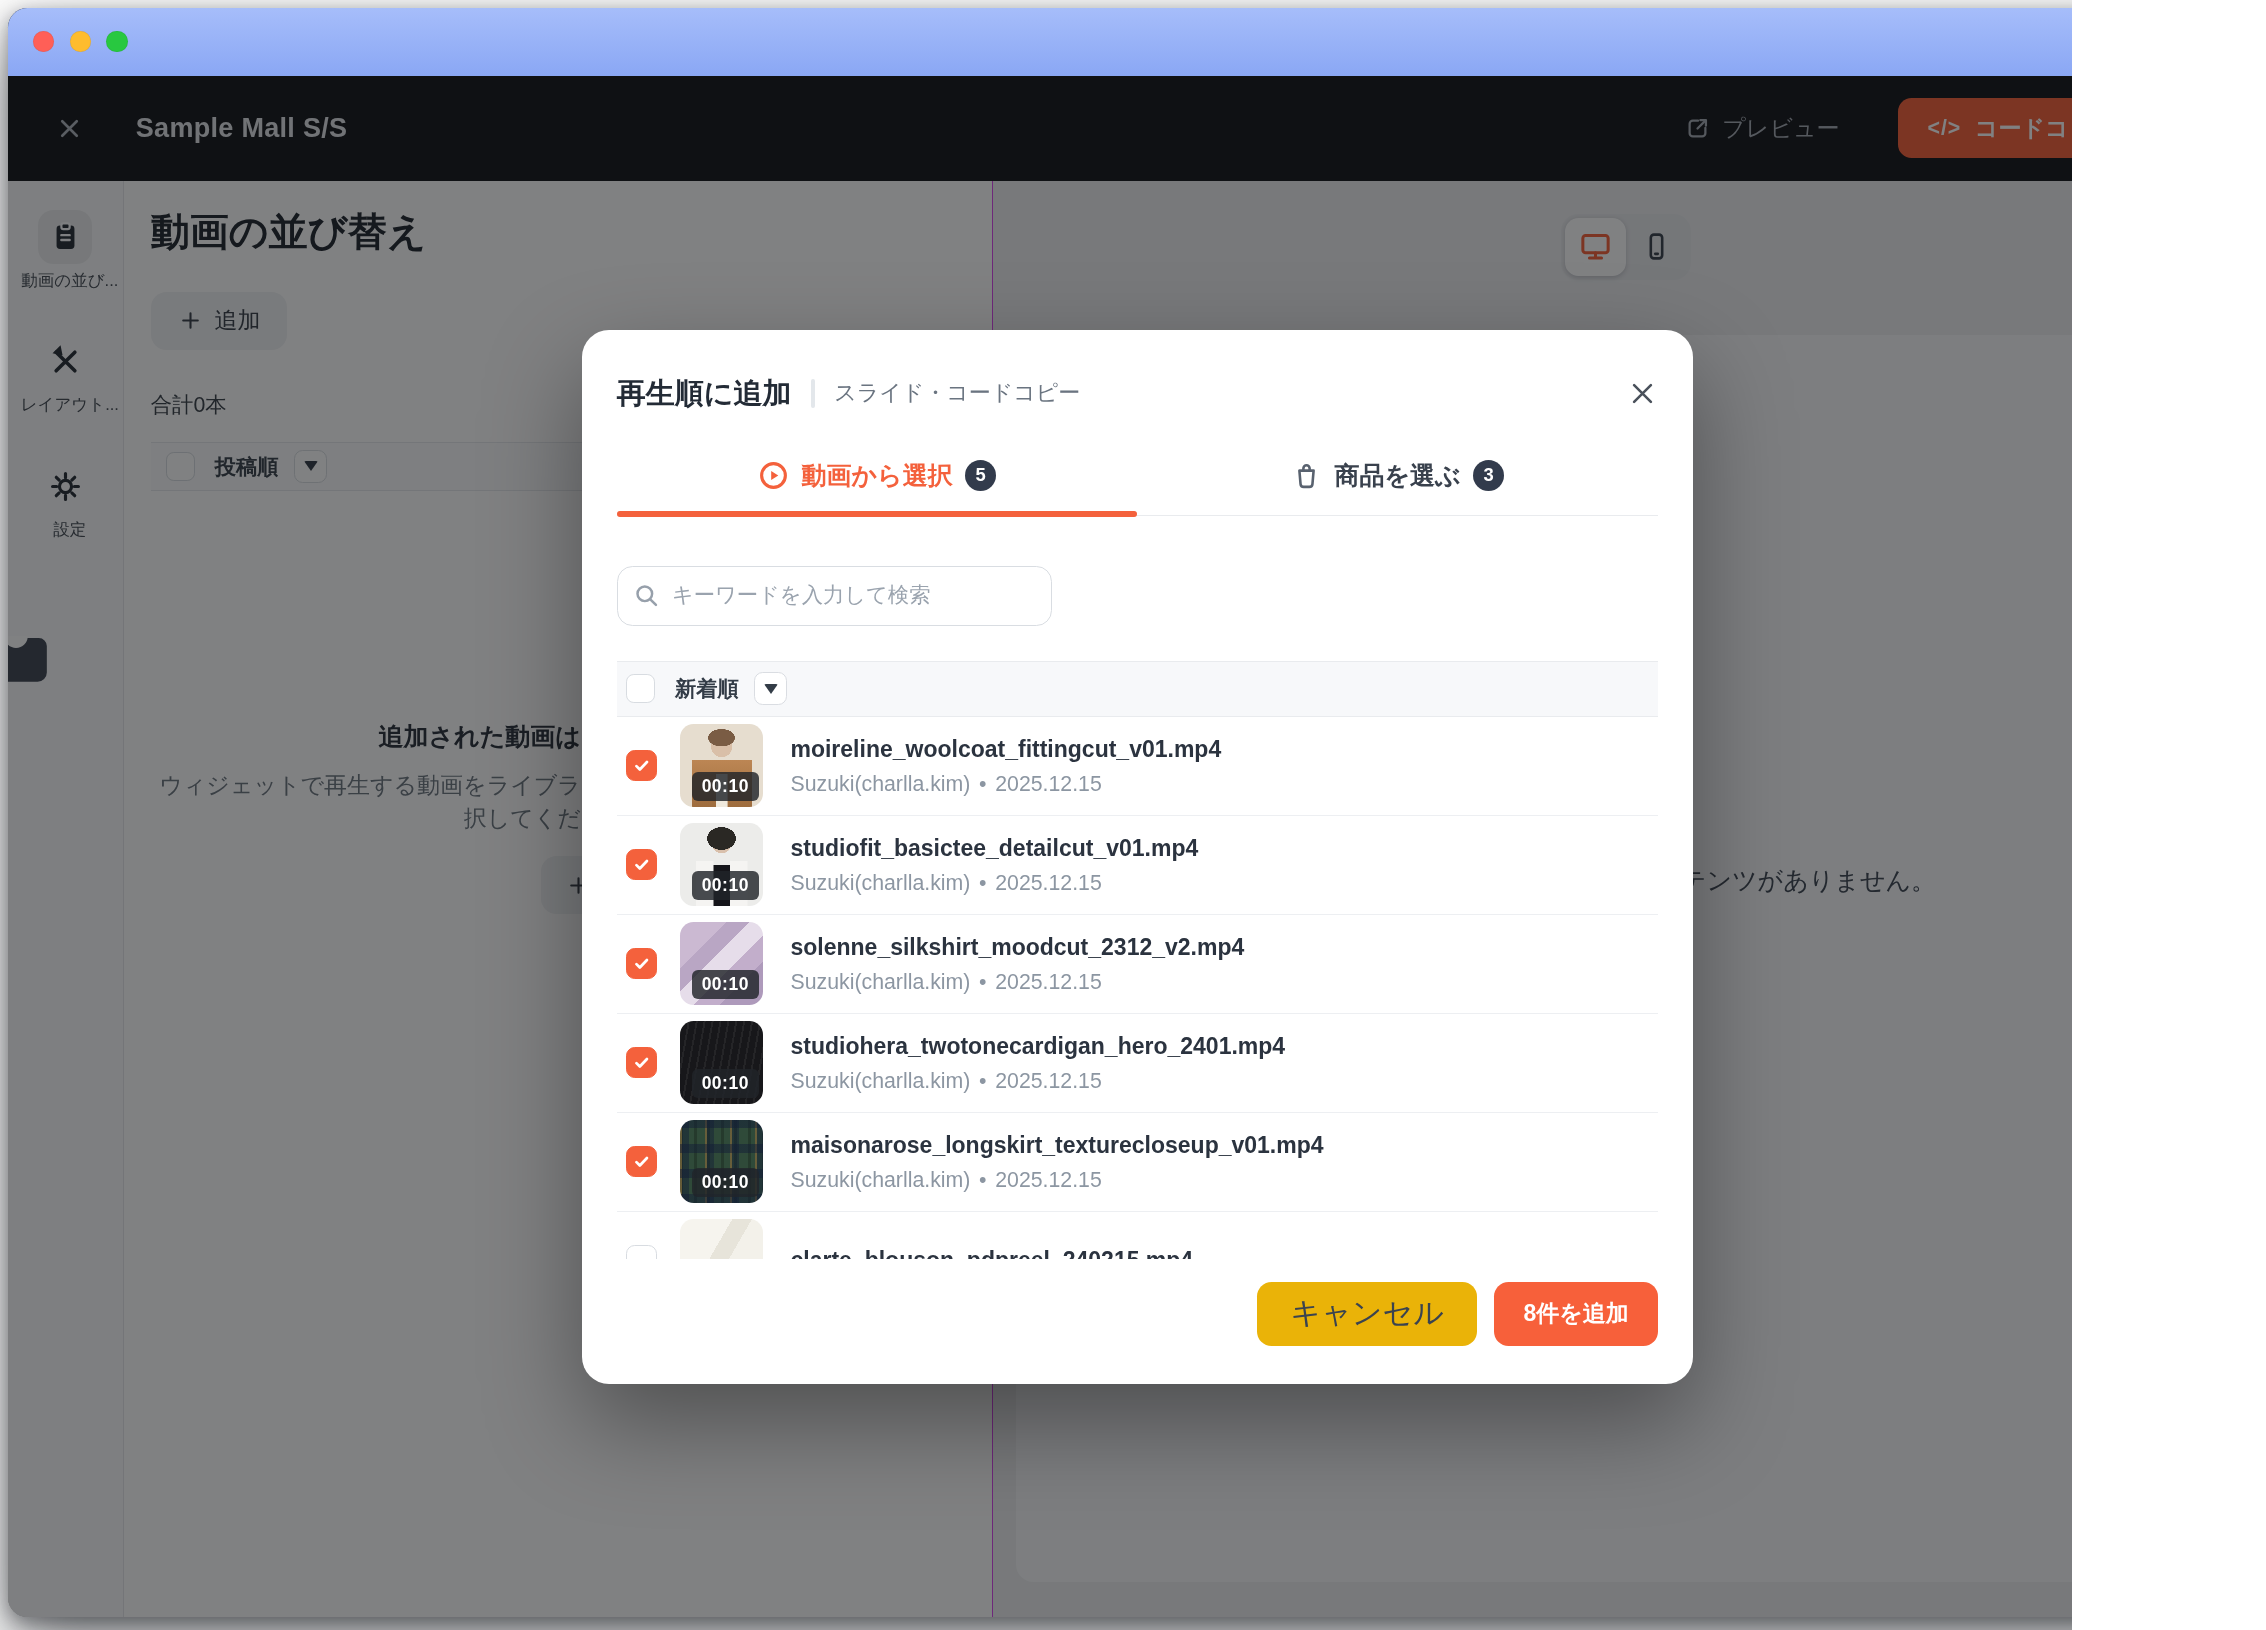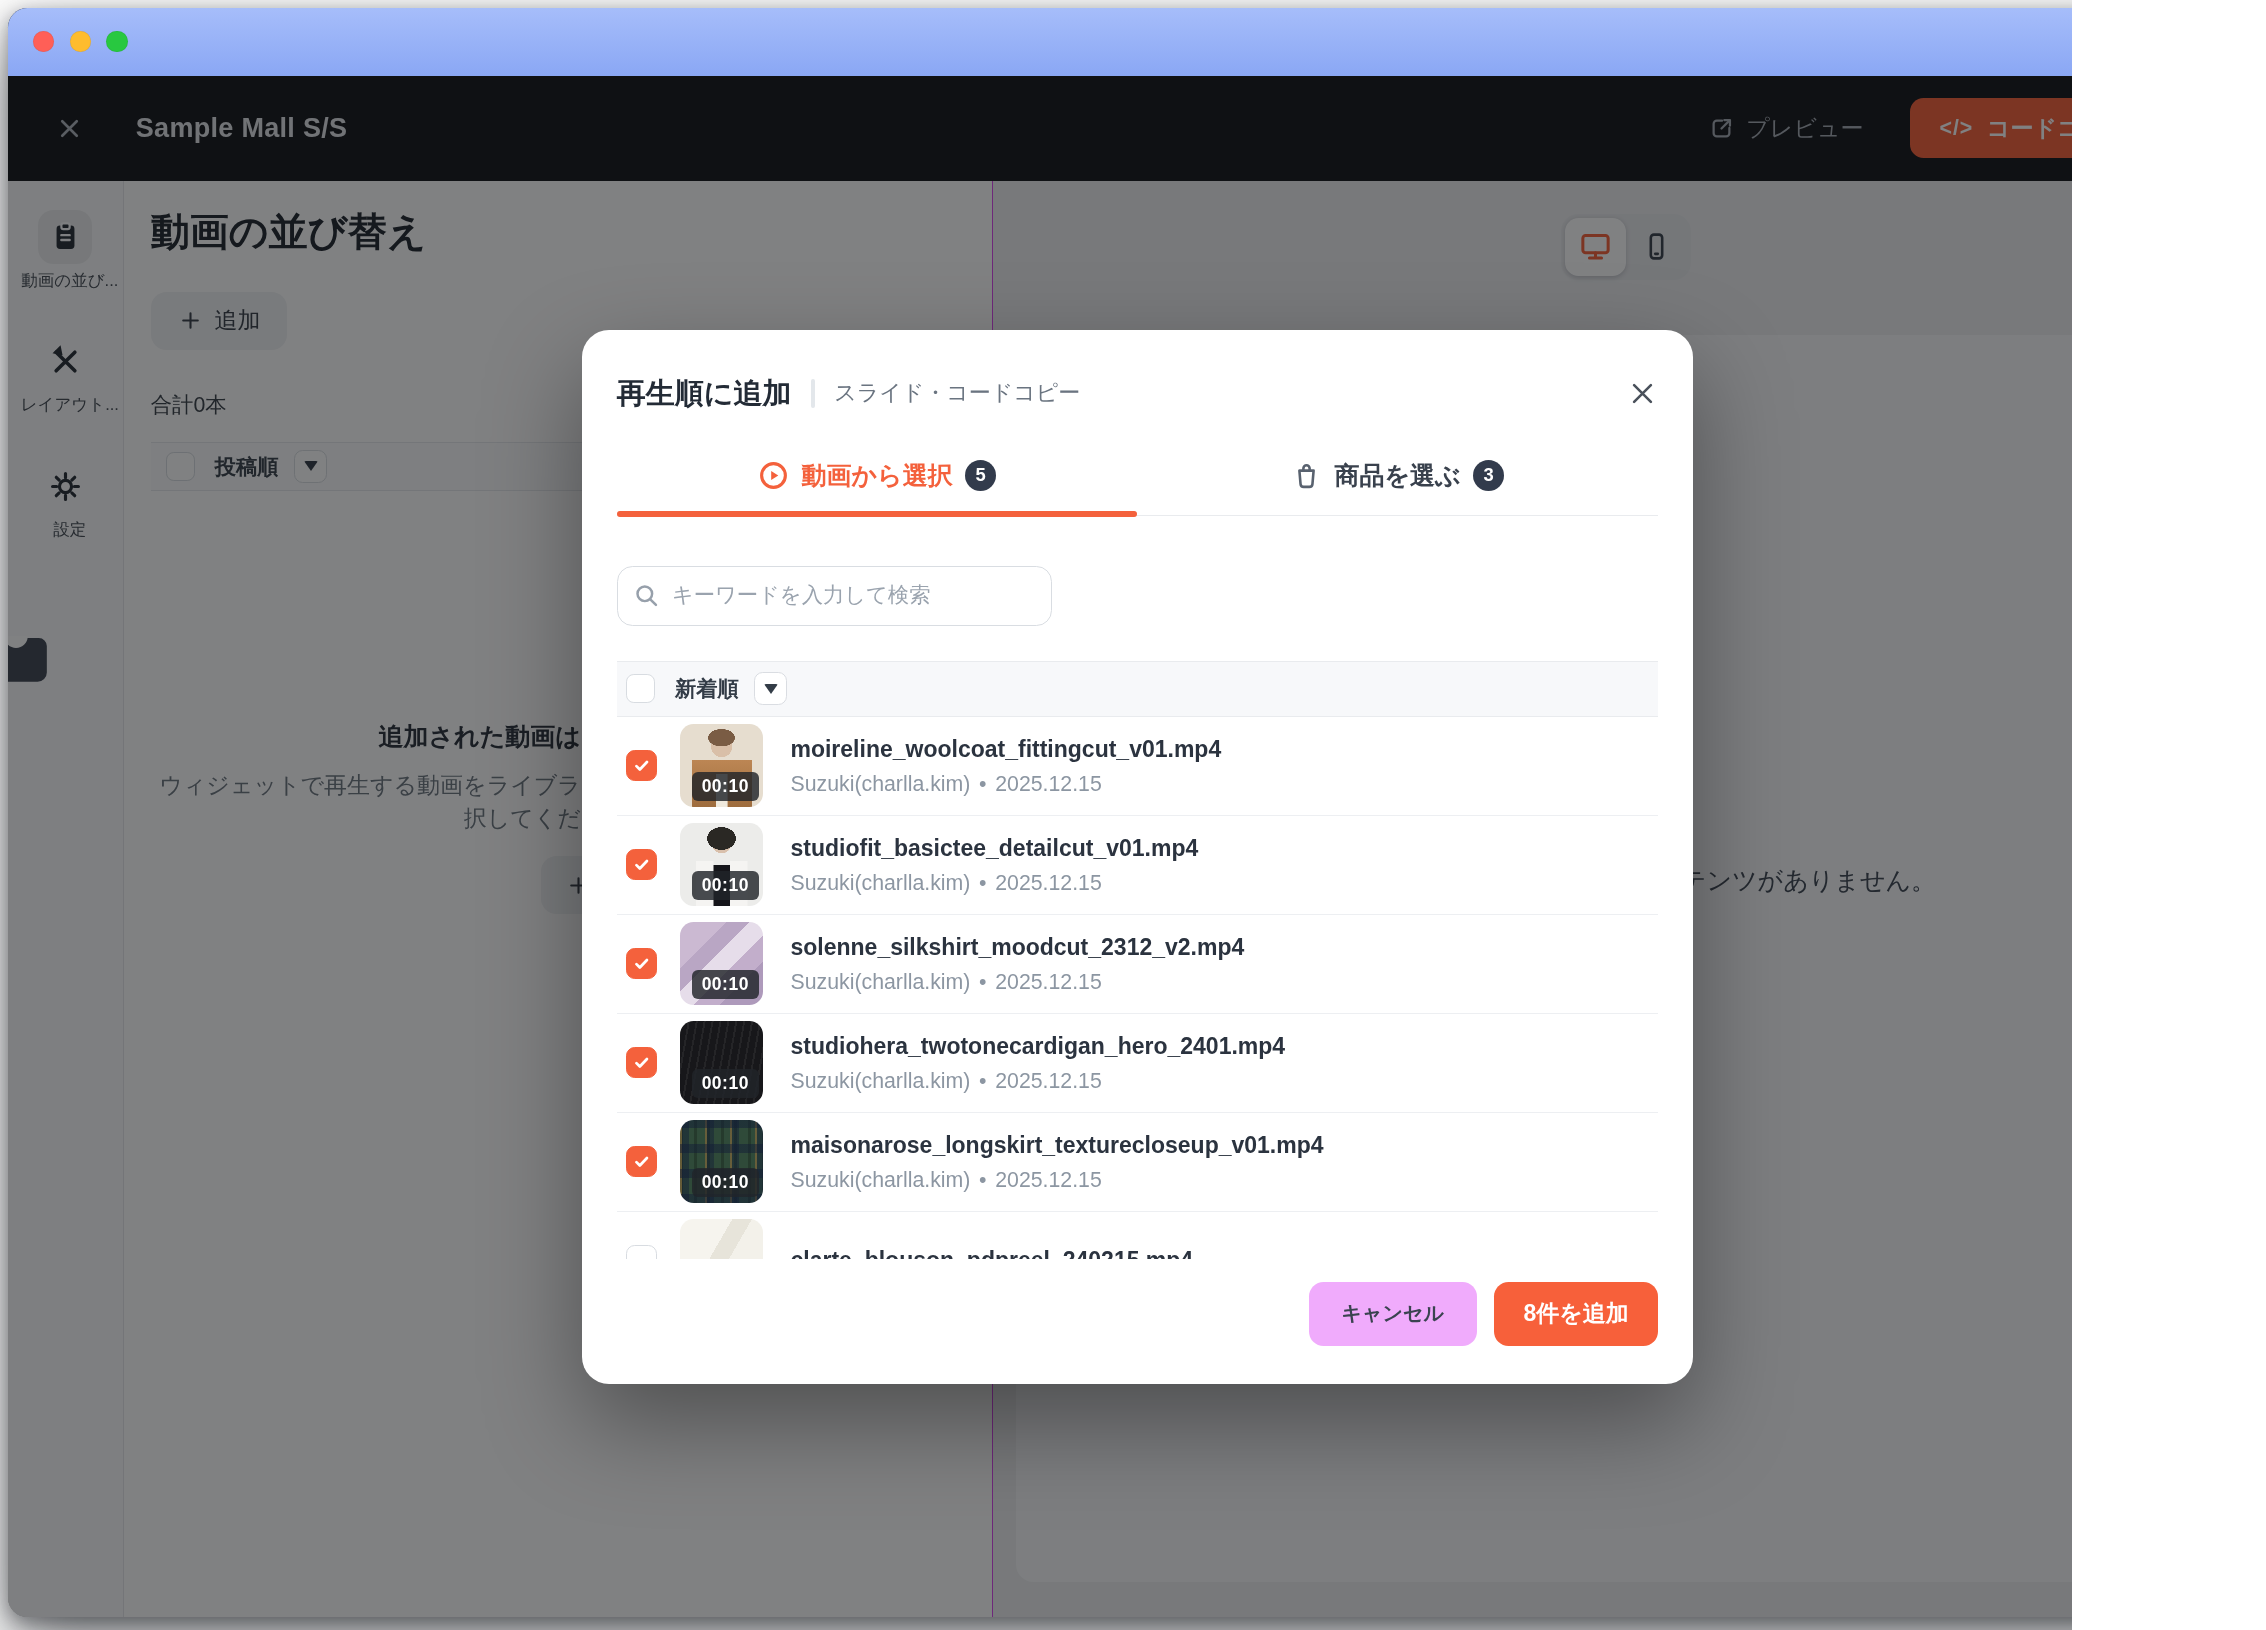"プレビュー" .appbar-right { gap: none -> 12px }
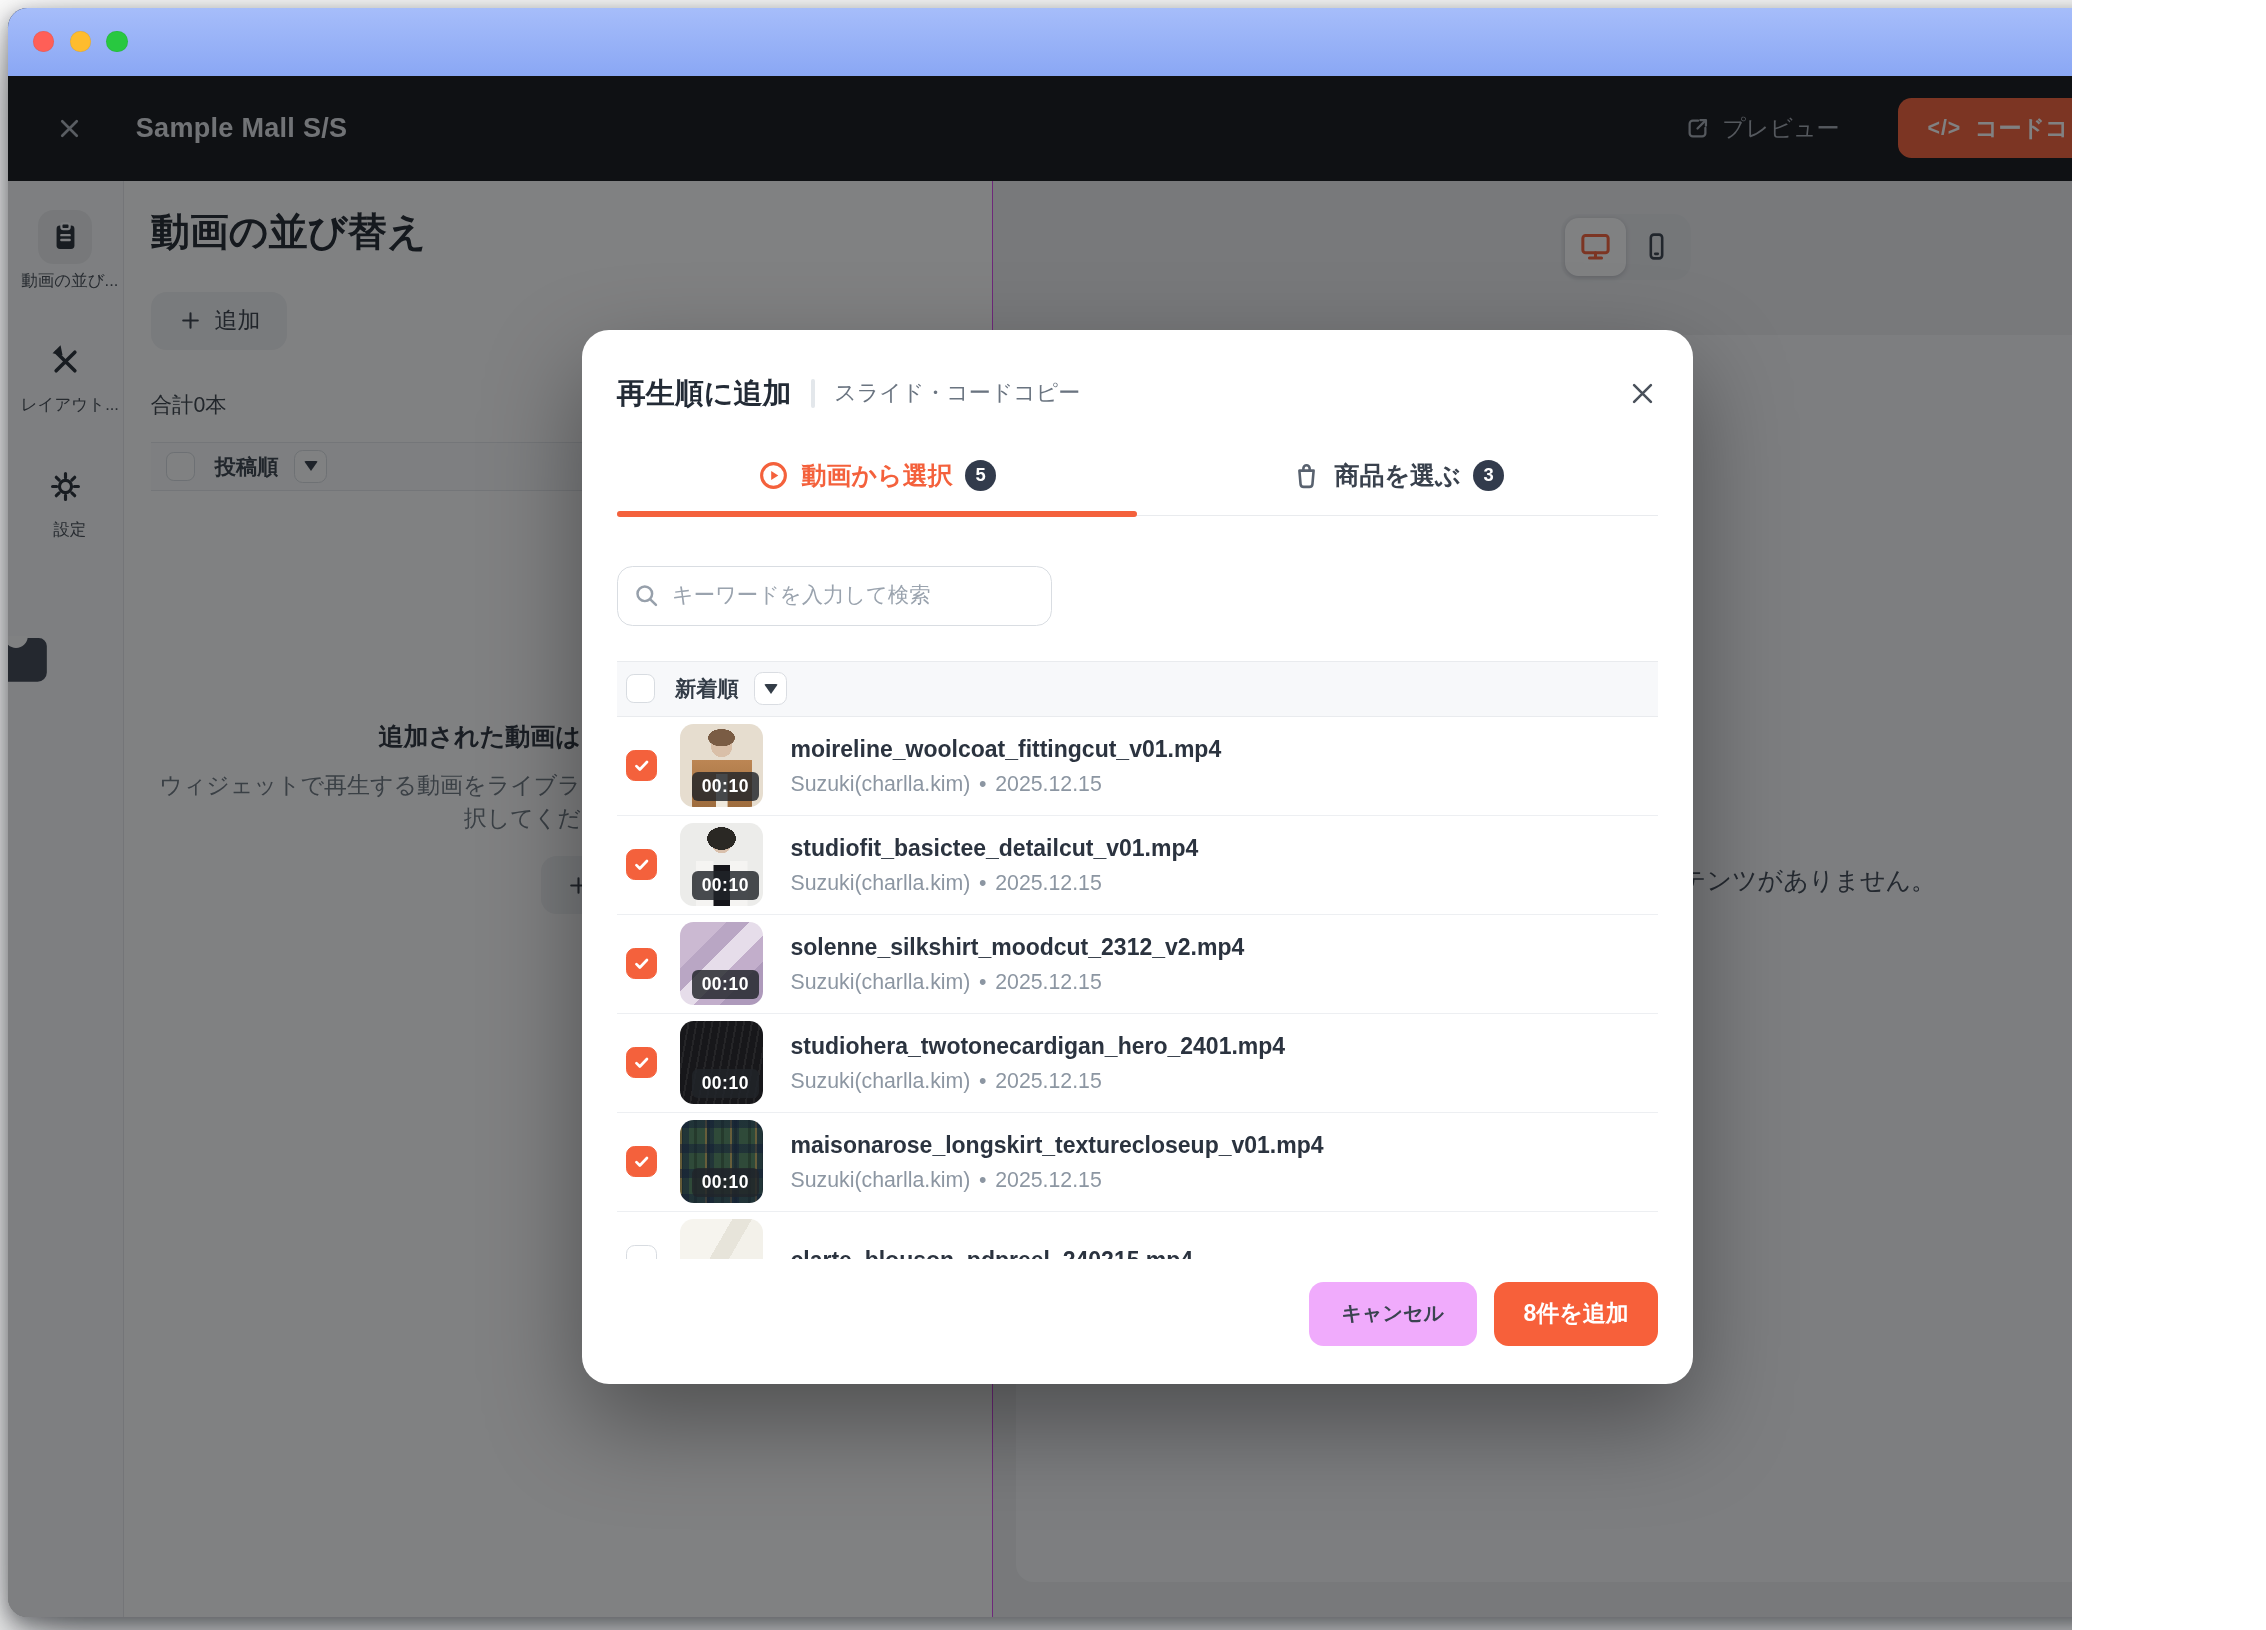"キャンセル" .btn-cancel { background: #f0abfc -> #eab308; font-size: 20px -> 30px; font-weight: bold -> normal }
